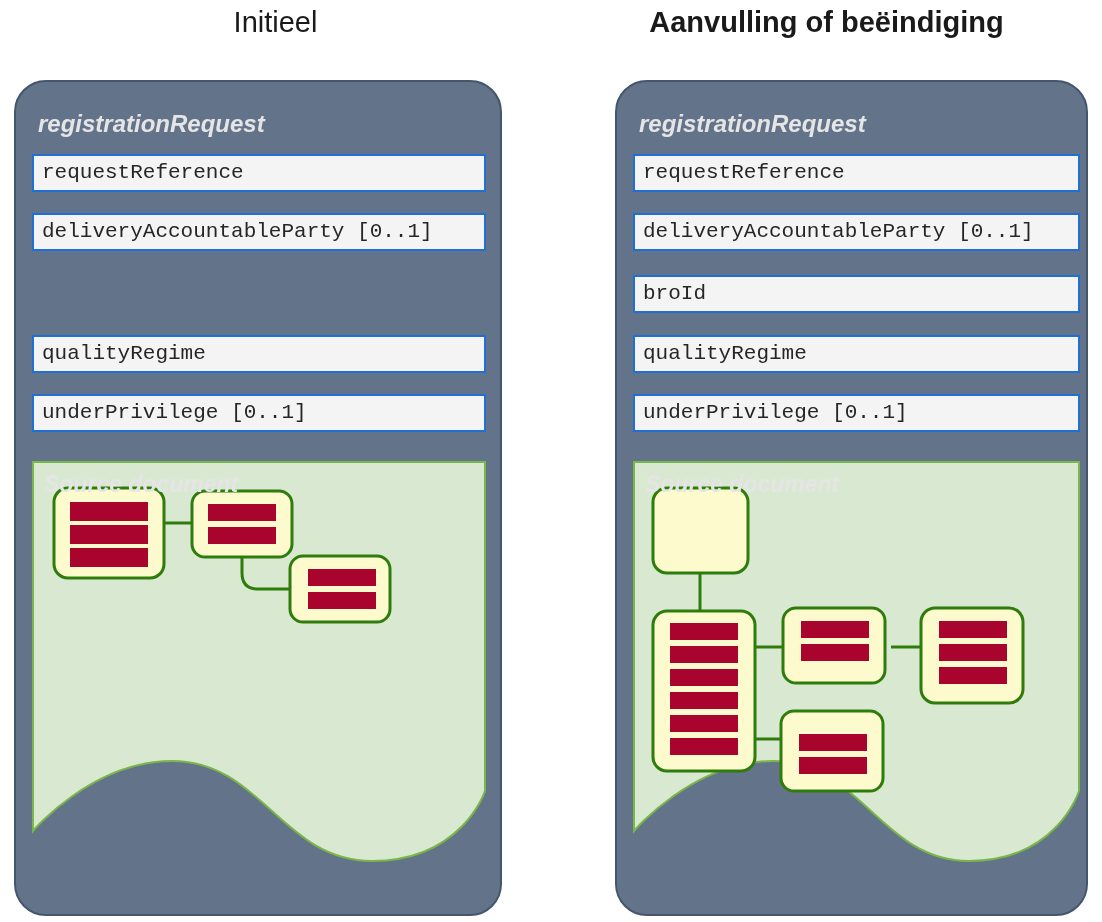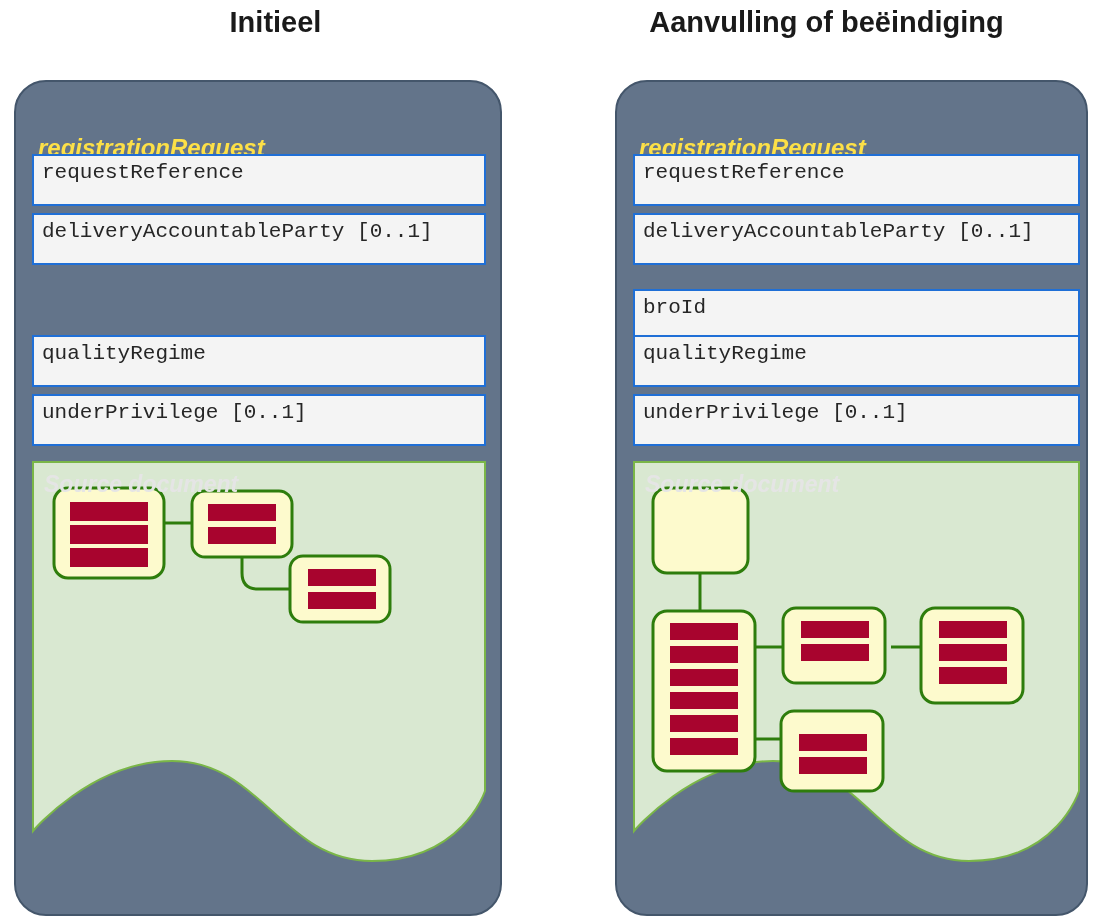"Initieel" #title-left { font-weight: bold -> none }
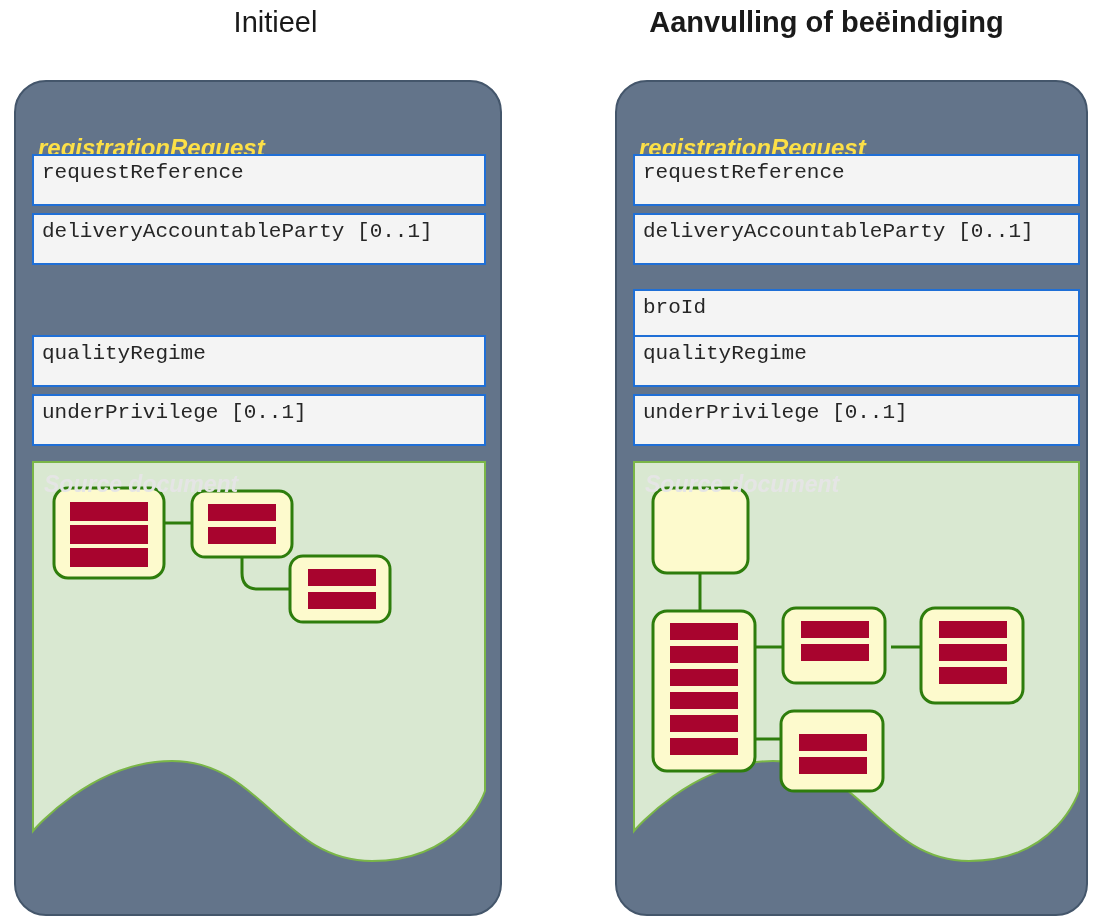"registrationRequest" .panel-title { color: #fde047 -> #e5e5e5; margin-top: 24px -> none }
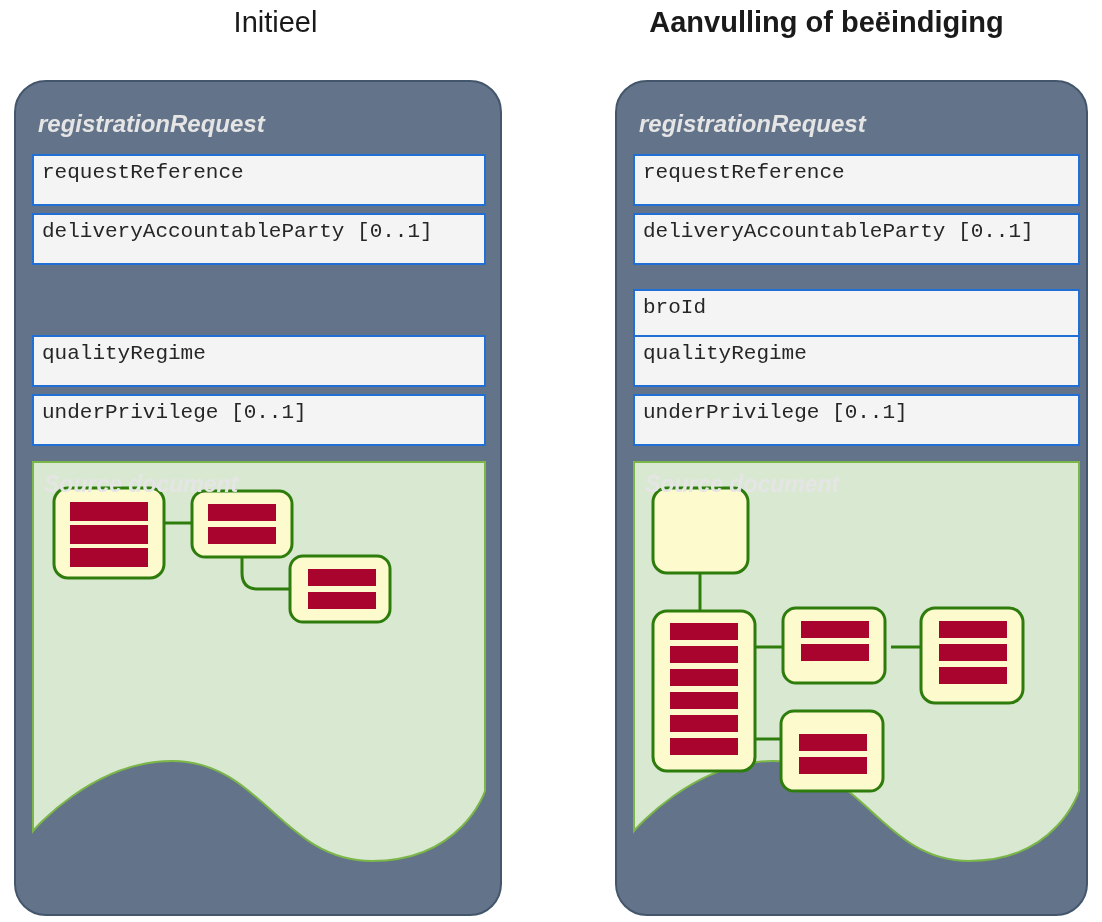"requestReference" .field { height: 52px -> 38px }
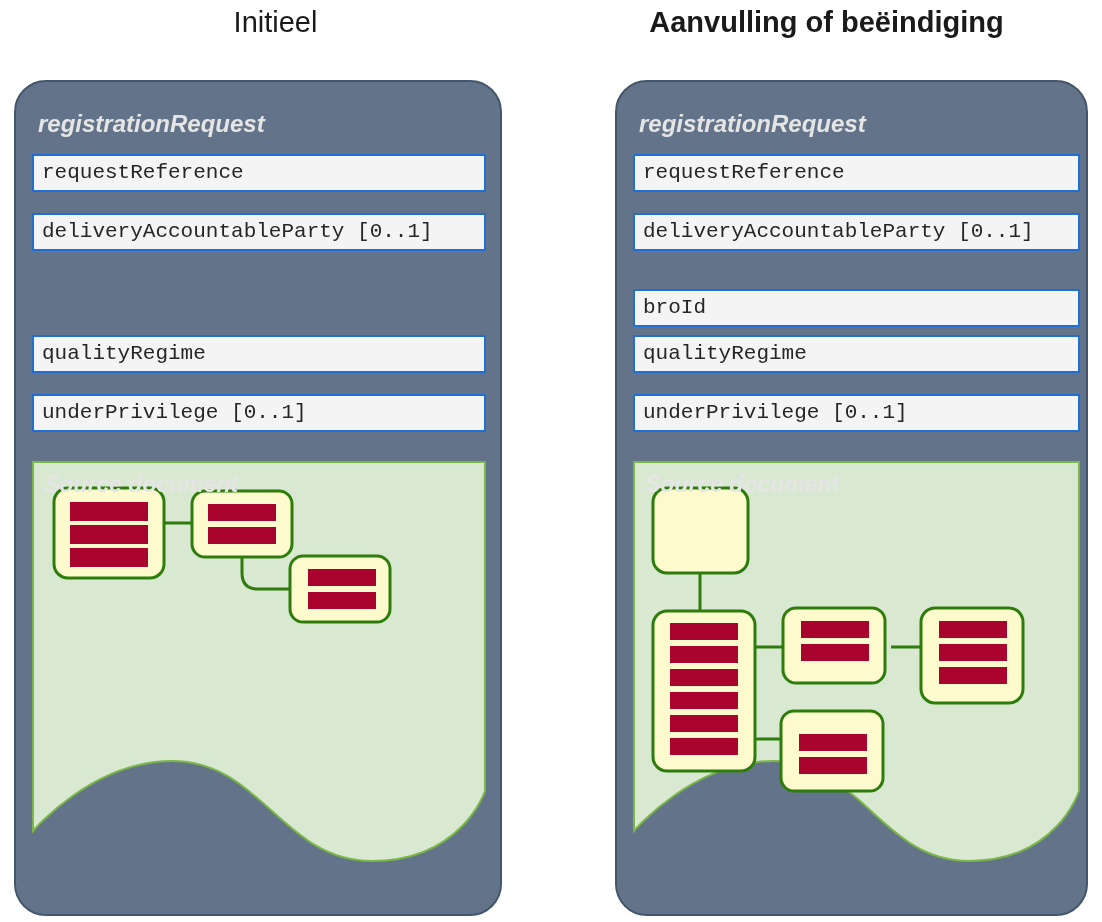"broId" div.field { top: 207px -> 193px }
